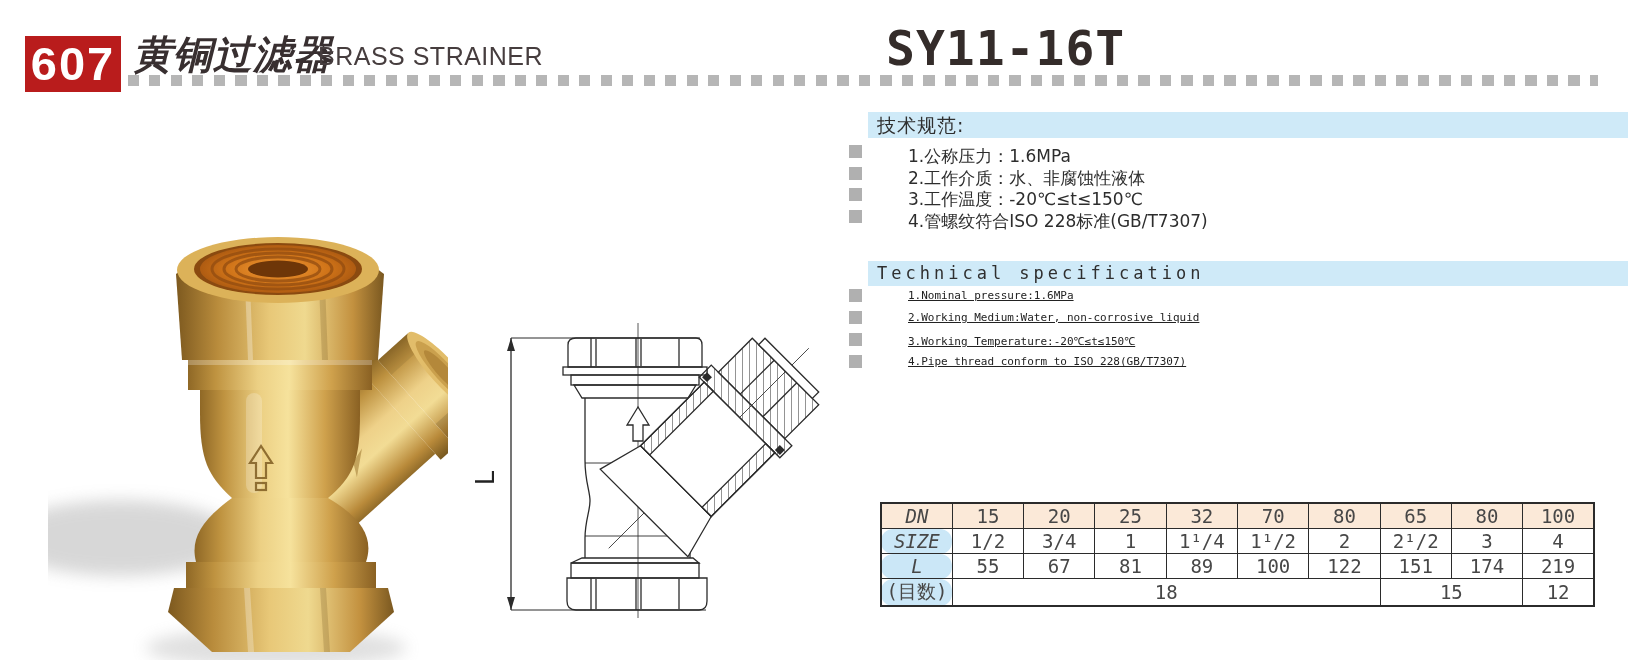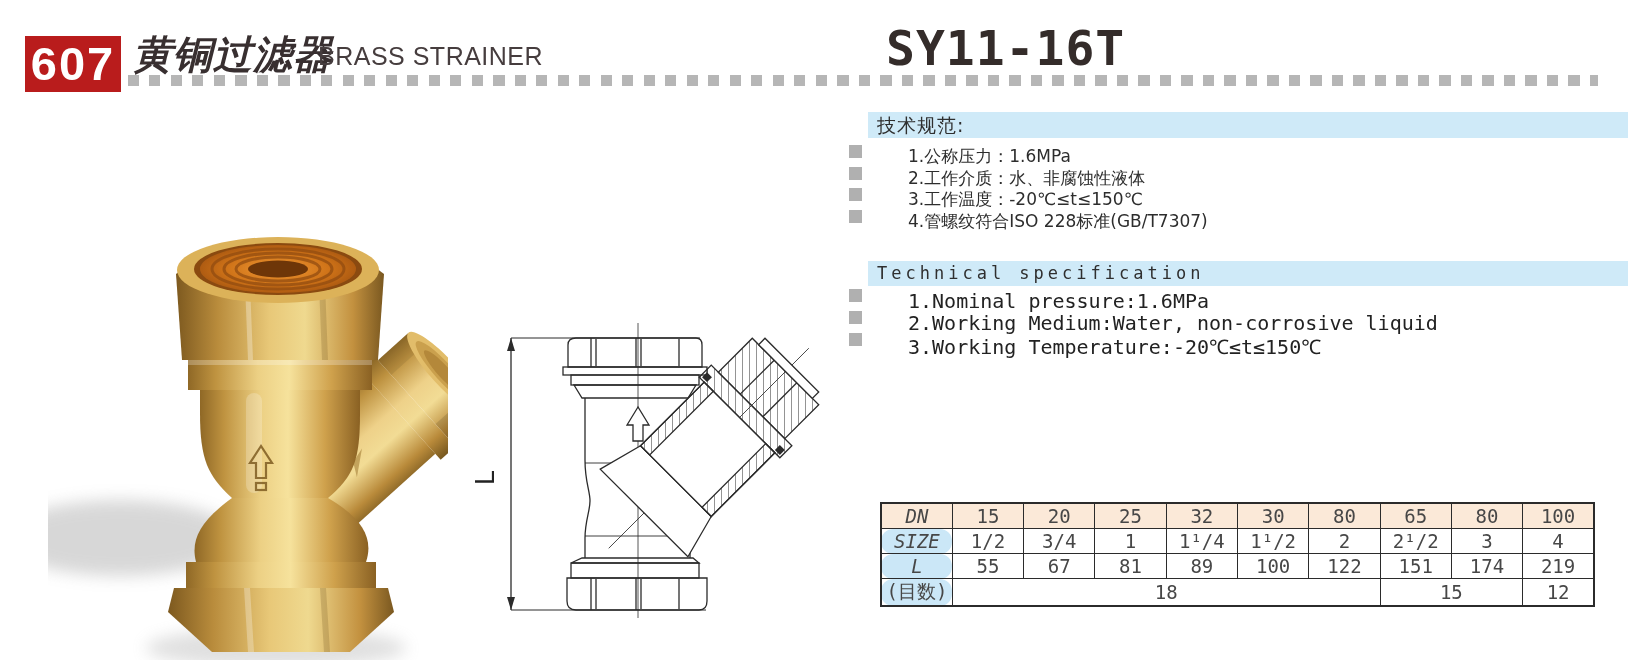"1.Nominal pressure:1.6MPa" .spec-list.en li { font-size: 20px -> 11px; text-decoration: none -> underline }
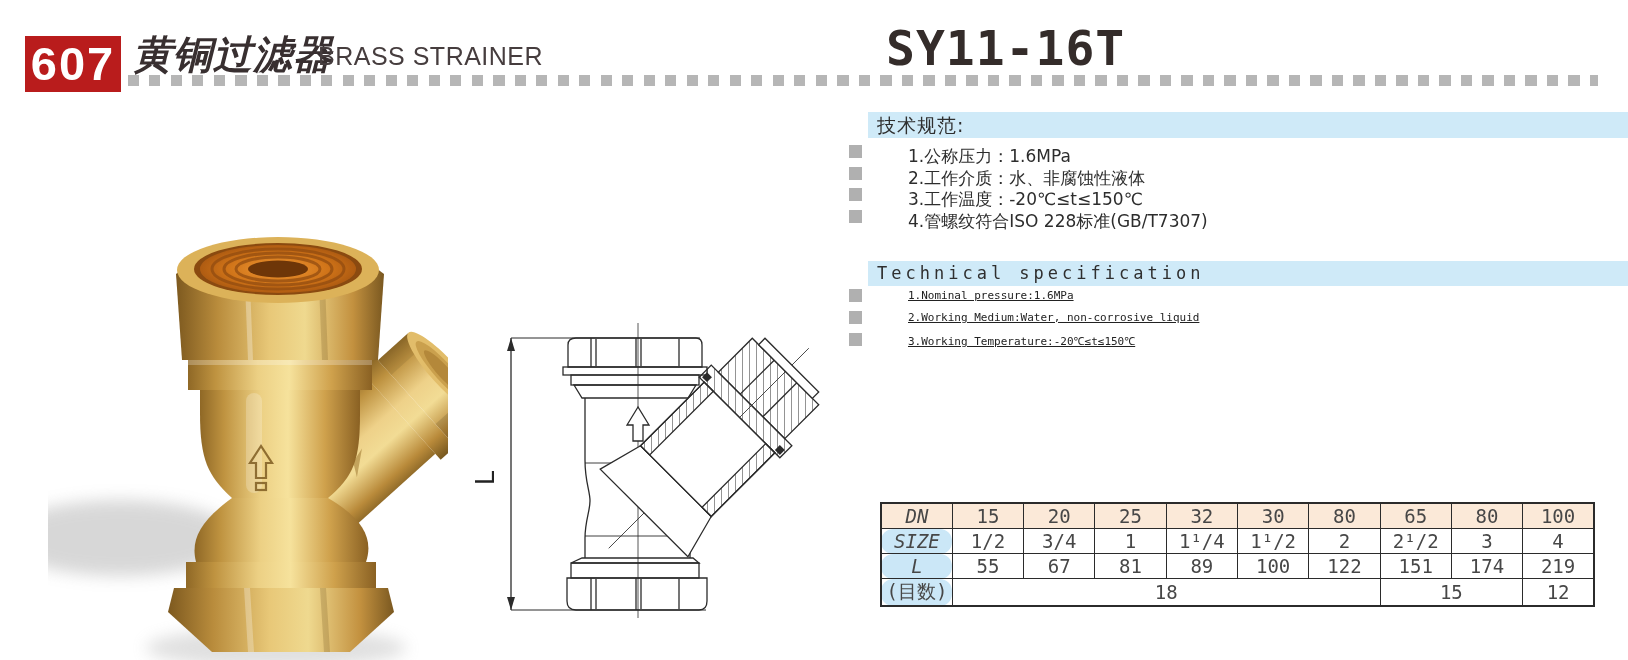"4.Pipe thread conform to ISO" li { html: none -> <li> <span></span> <span>4.Pipe thread conform to ISO 228(GB/T7307)</span> </li> }
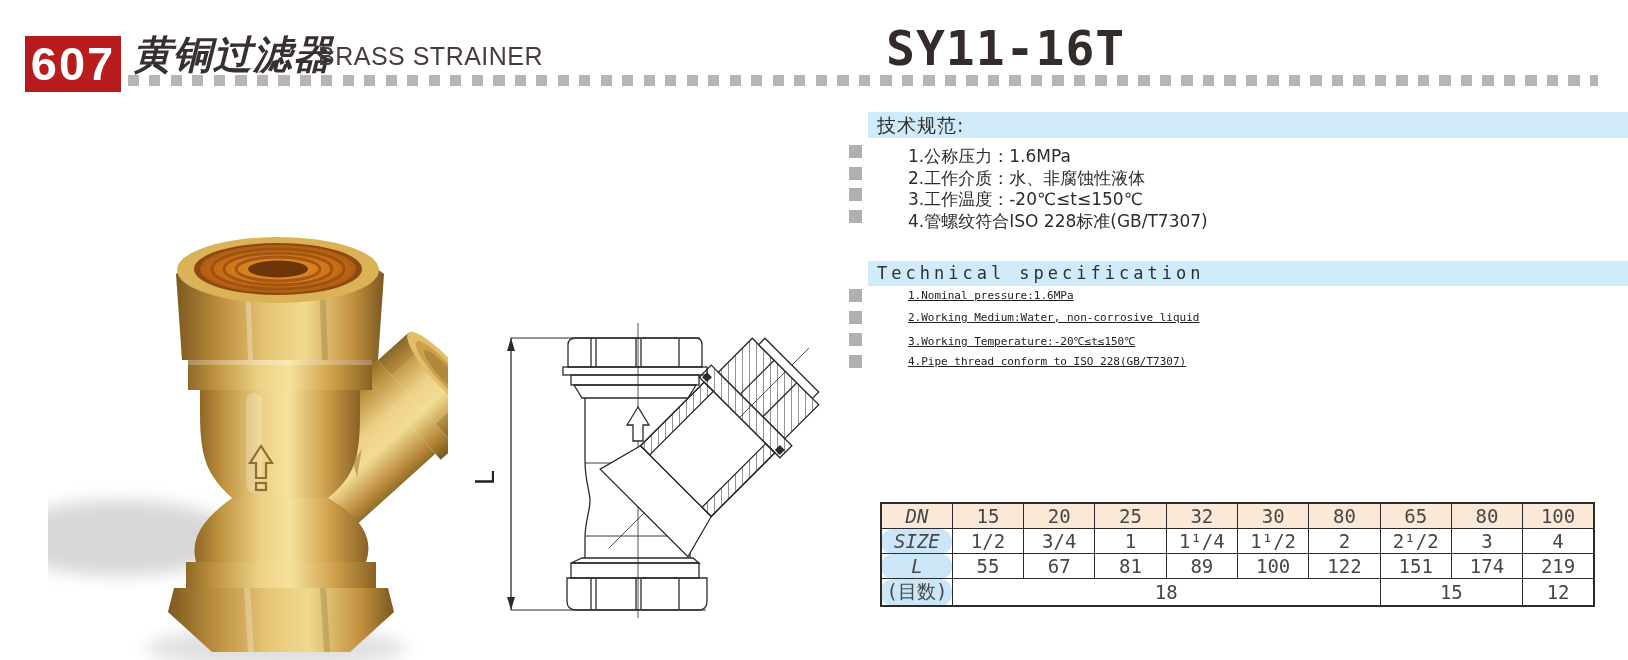"30" td.c-peach { text: 30 -> 70 }
